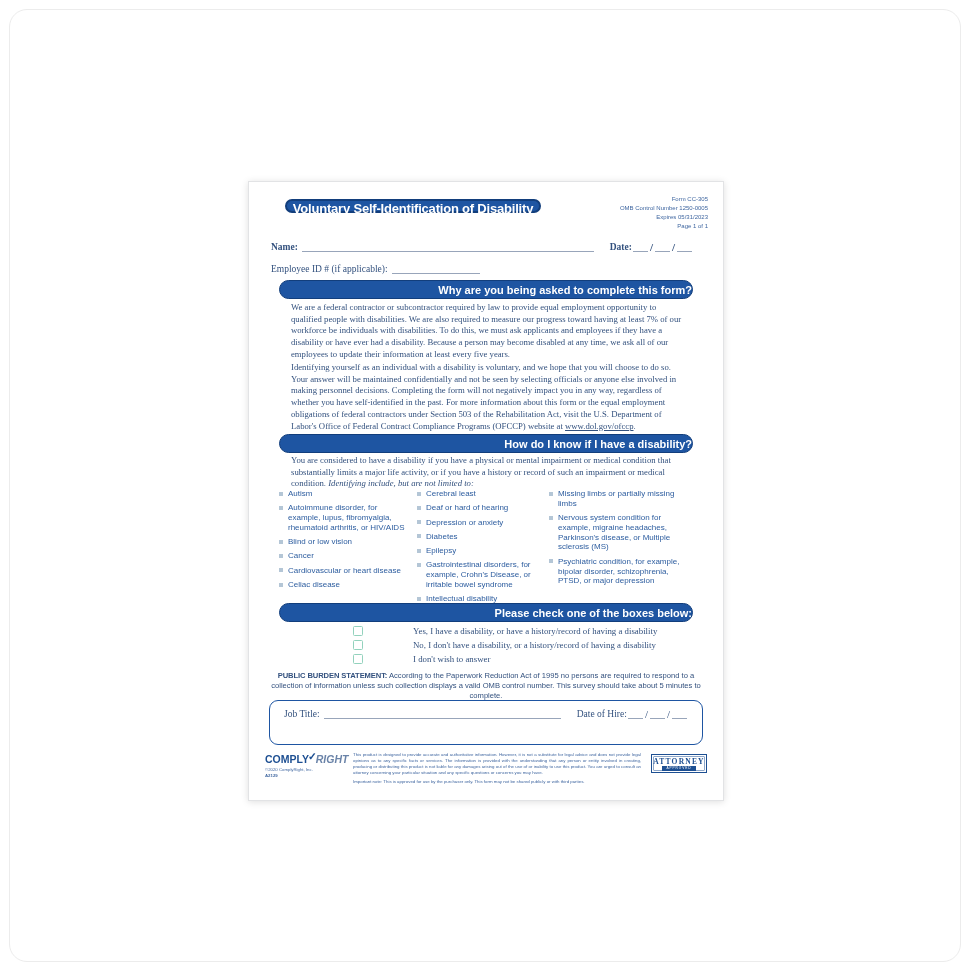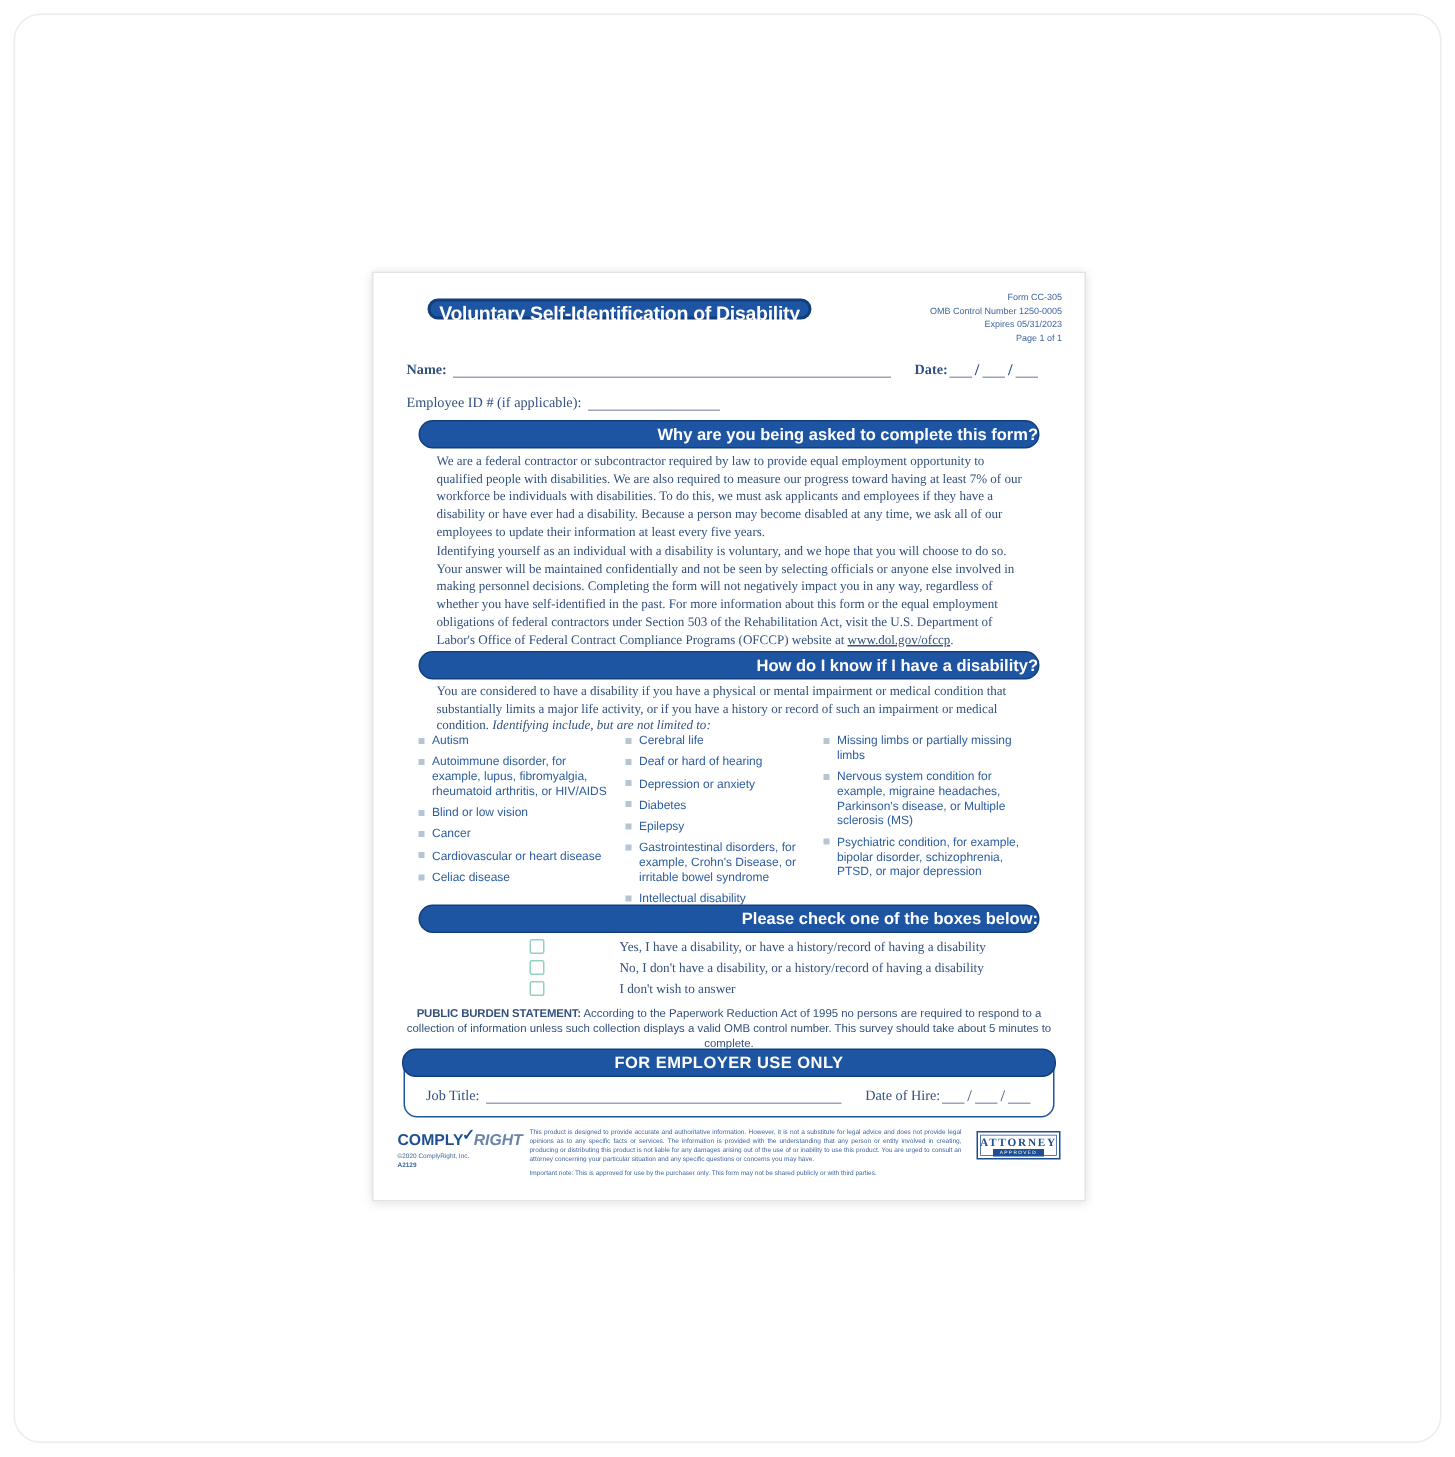"Cerebral life" span.btxt { text: life -> least }
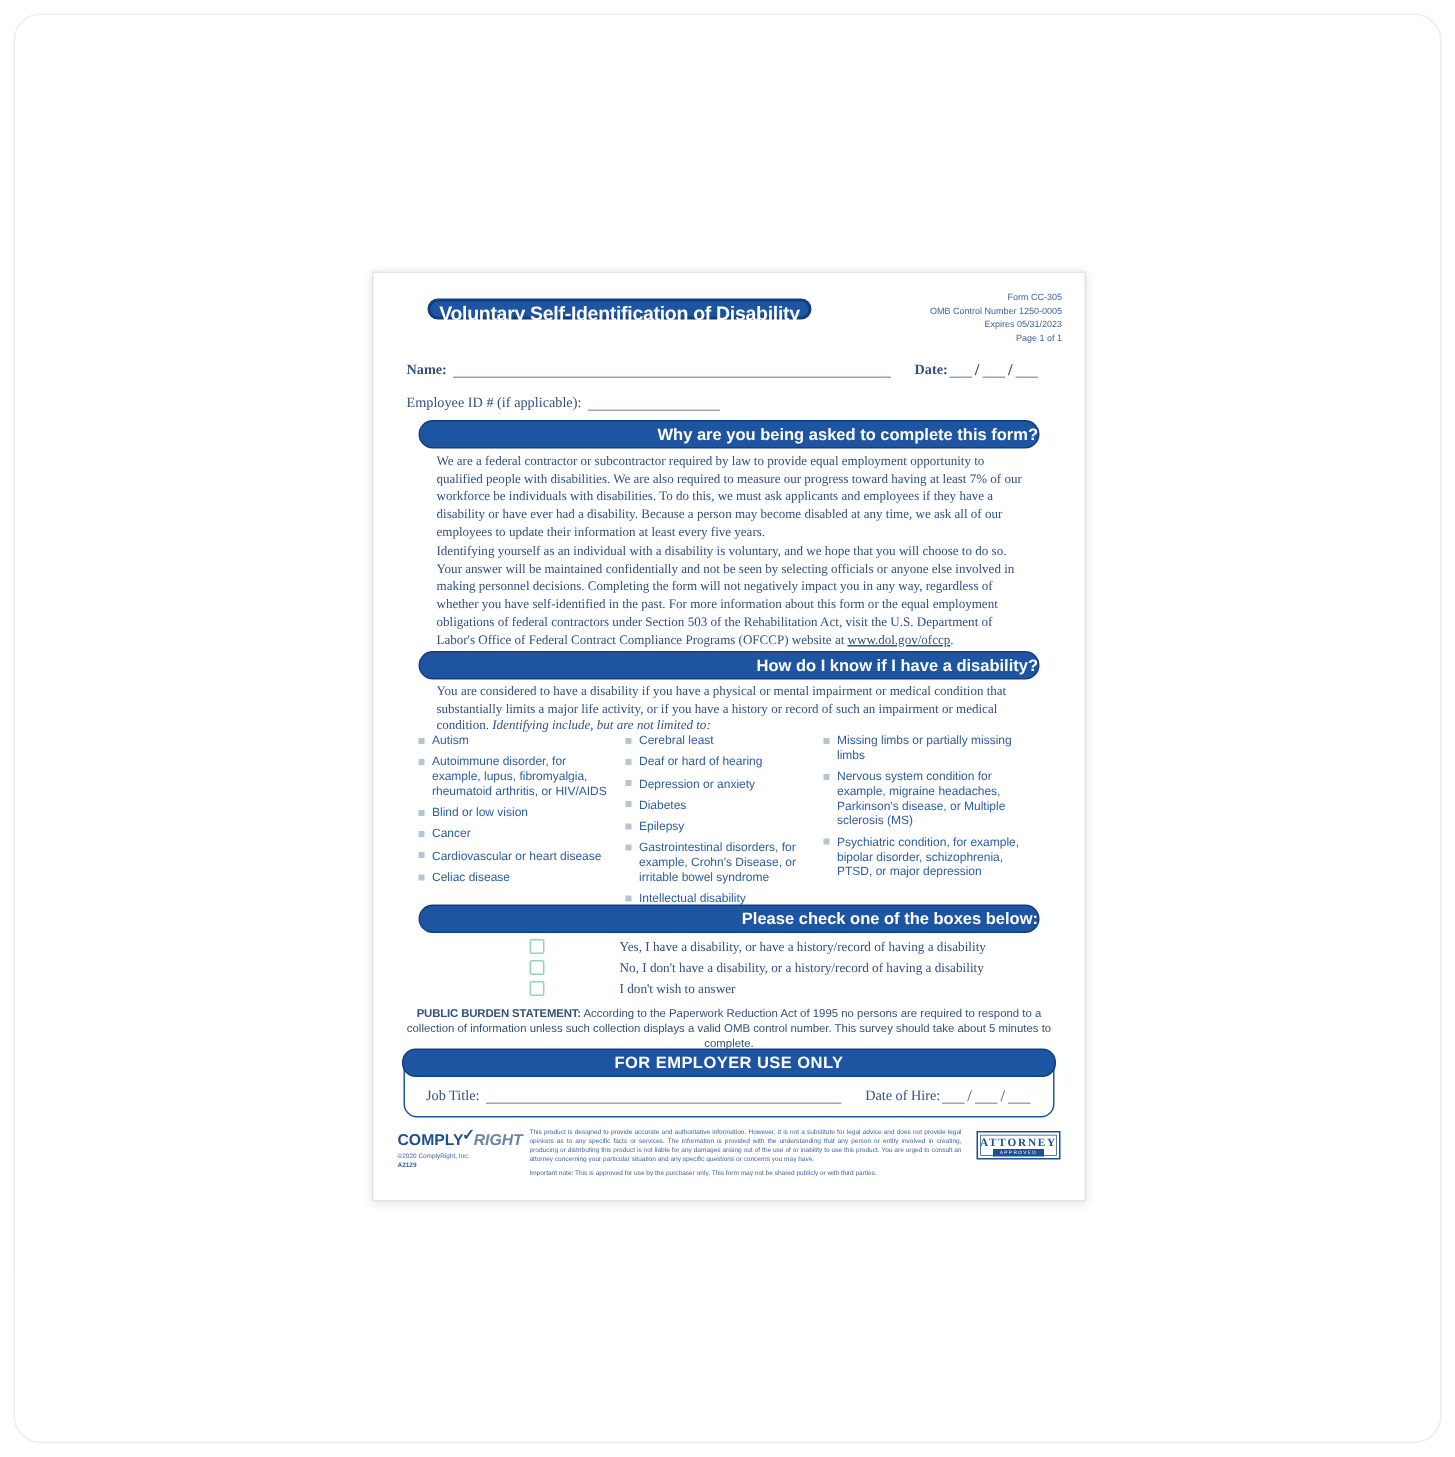"FOR EMPLOYER USE ONLY" div.emp-head { html: <div> <span>FOR EMPLOYER USE ONLY</span> </div> -> none }
